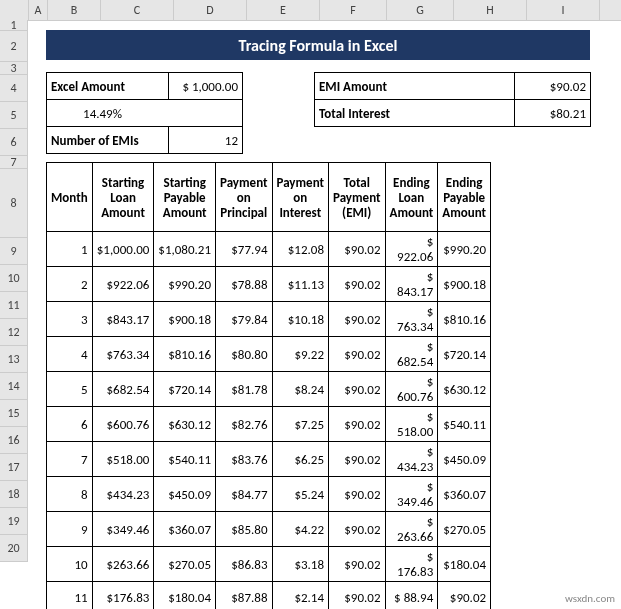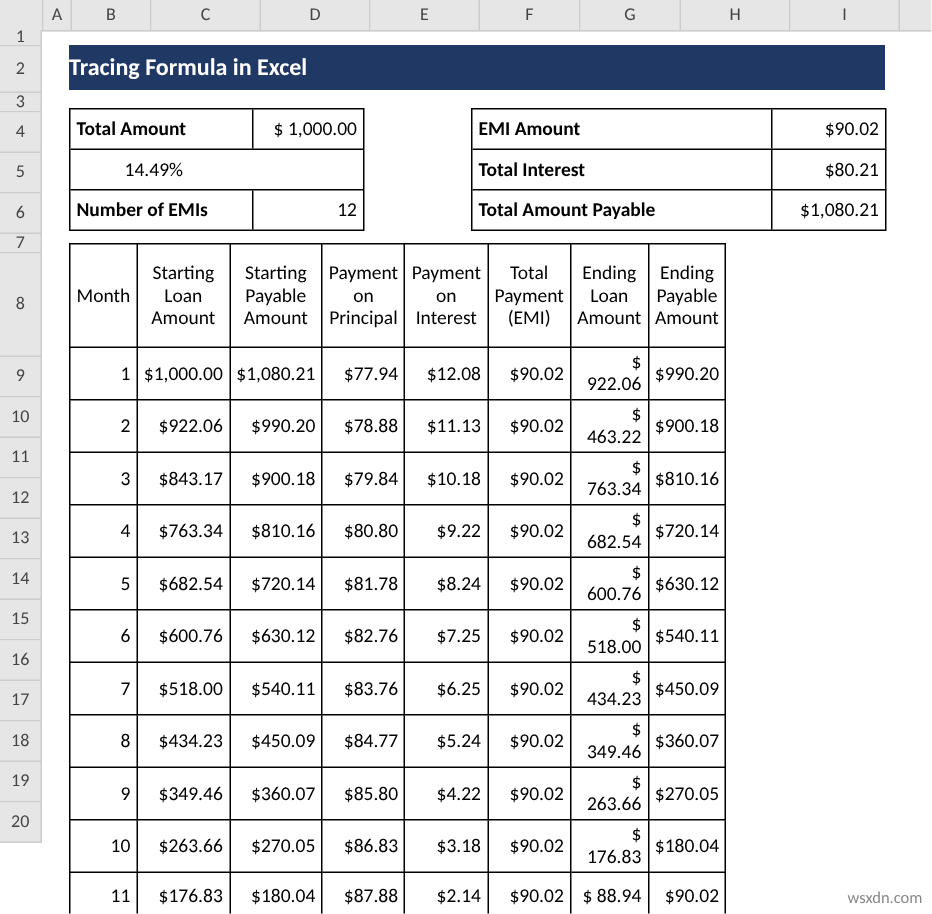"Tracing Formula in Excel" .title-cell { justify-content: flex-start -> center }
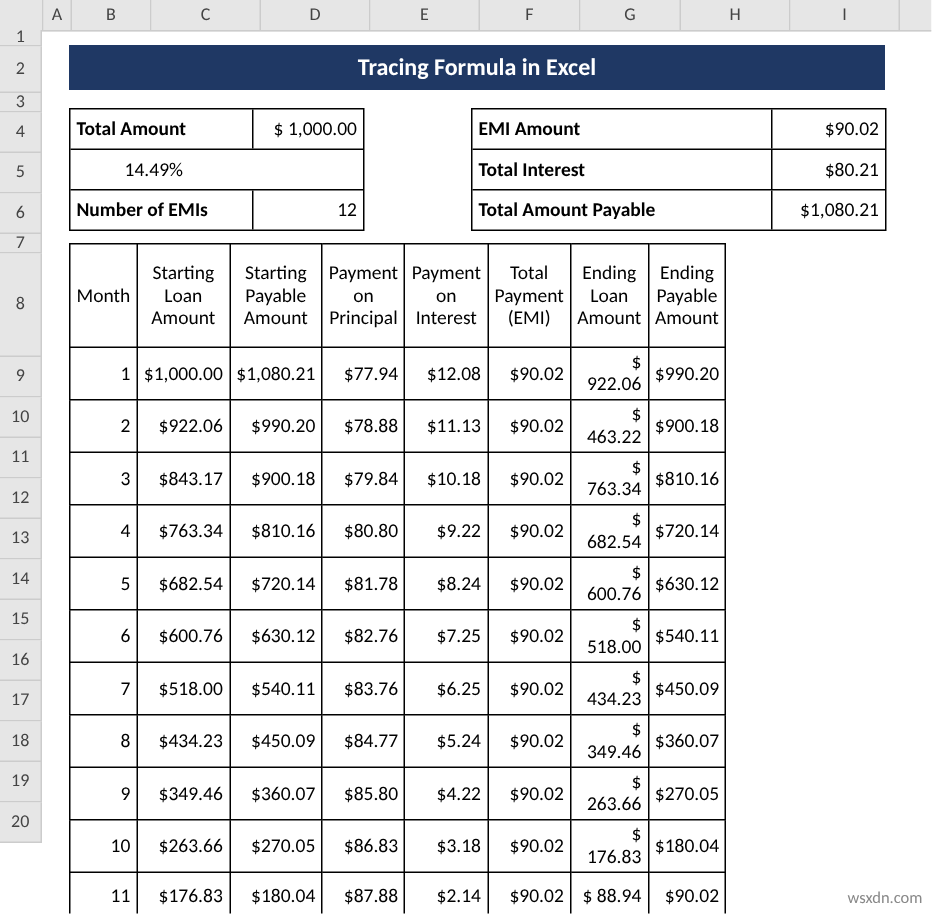"Total Amount" div.summary-label { text: Total -> Excel }
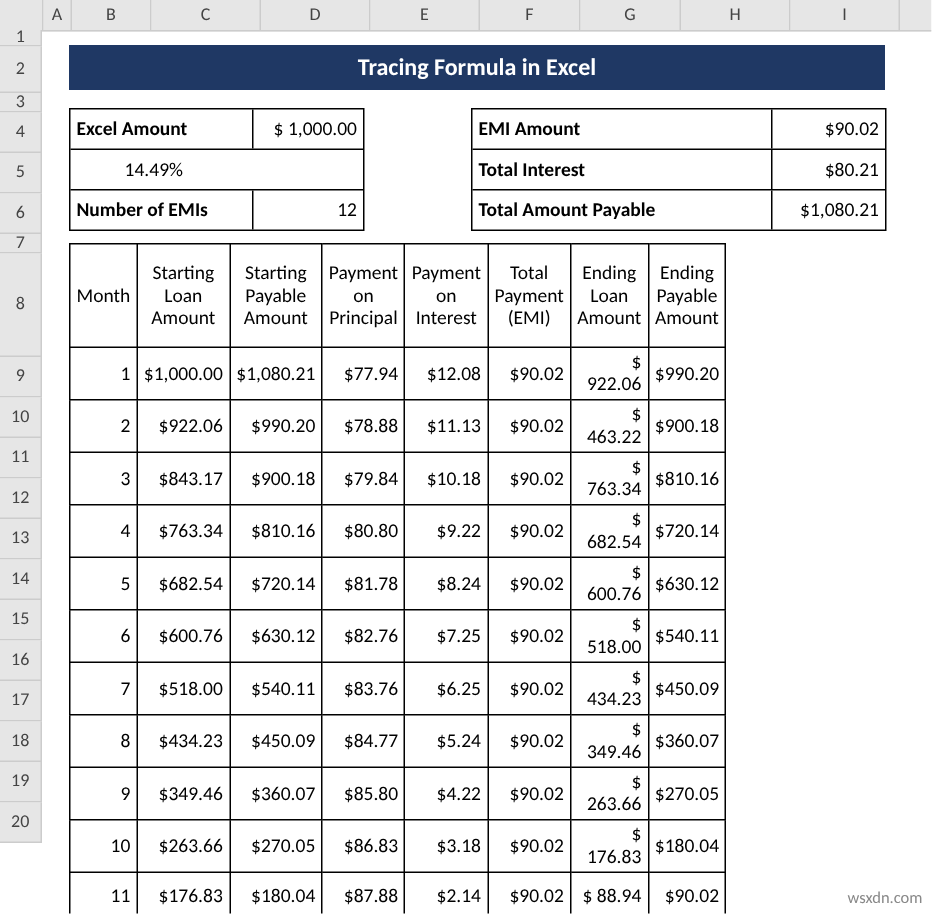"Total Amount Payable" div.summary-row { html: <div> <div>Total Amount Payable</div> <div>$1,080.21</div> </div> -> none }
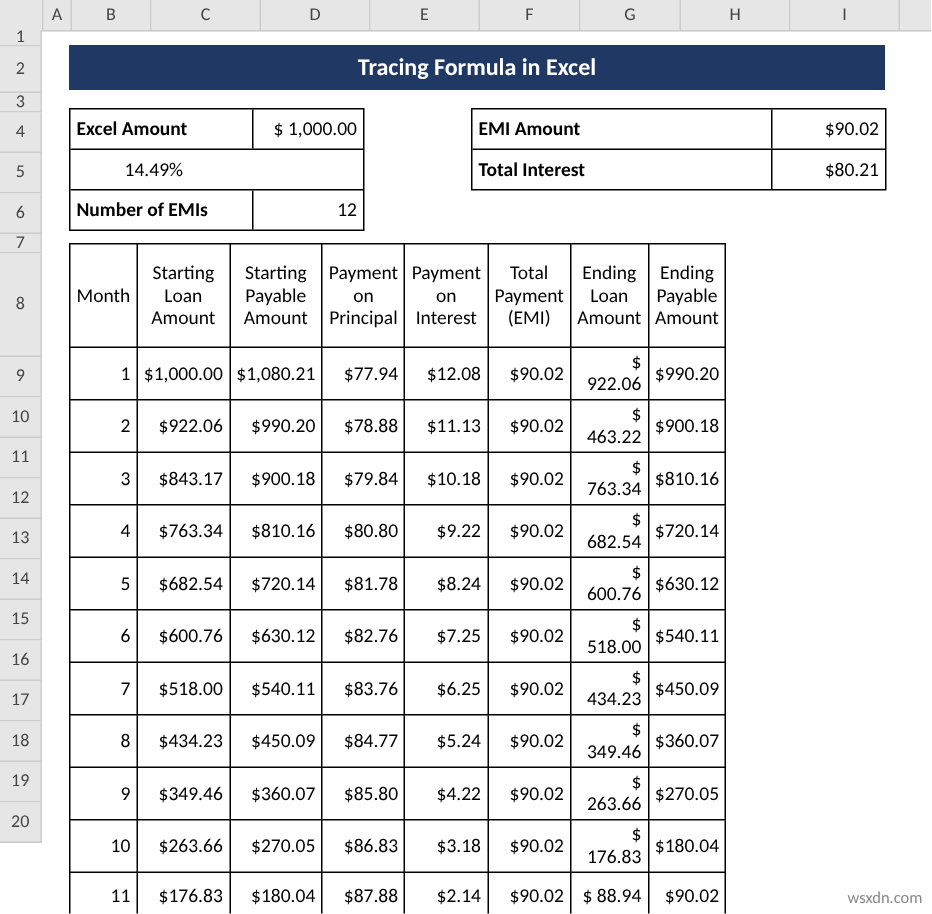"Starting Loan Amount" .main-table th { font-weight: normal -> bold }
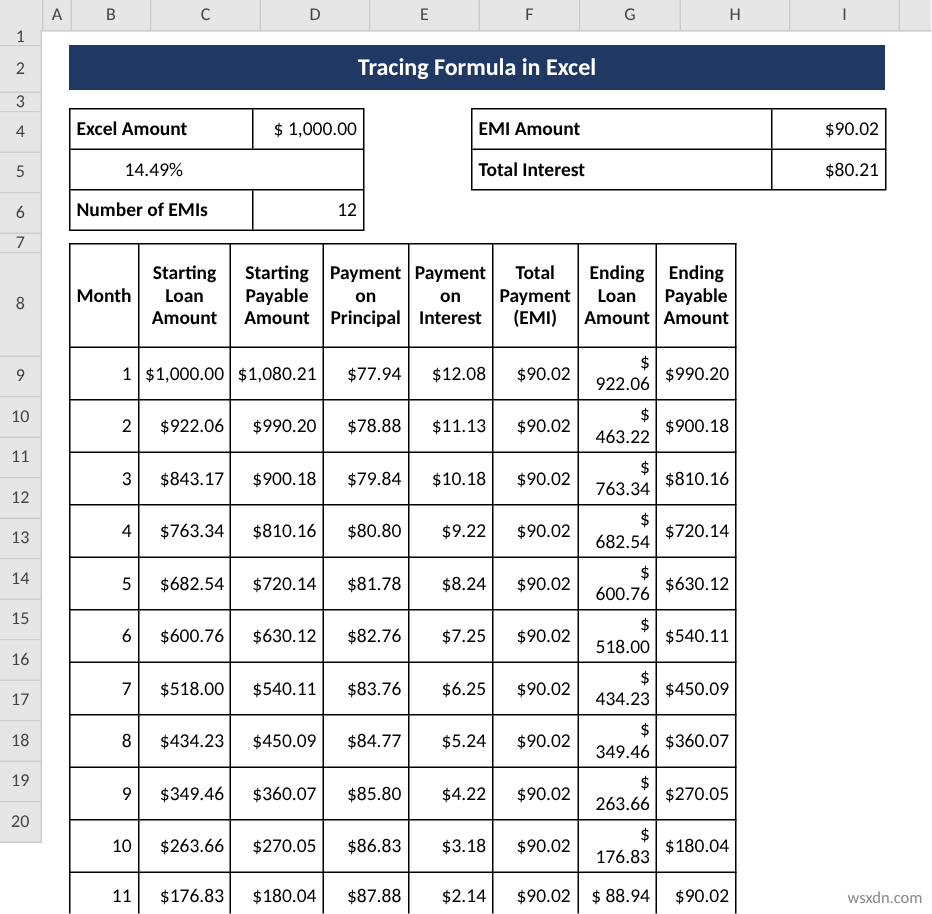"$ 463.22" td { text: 463.22 -> 843.17 }
